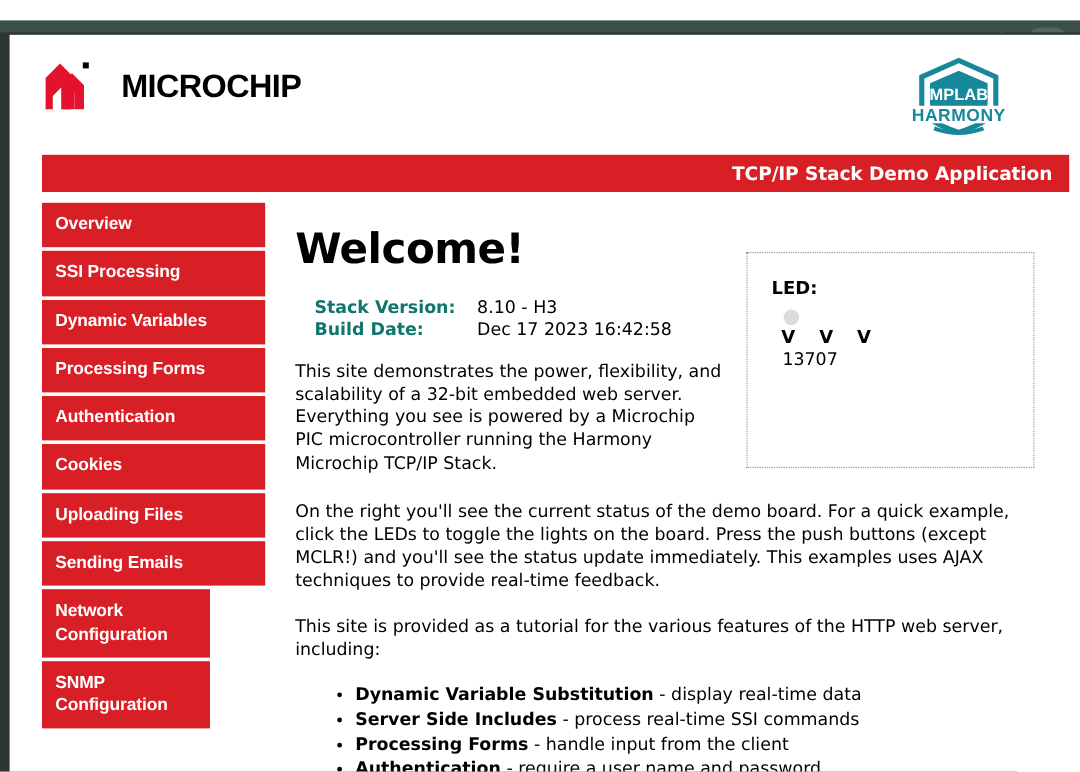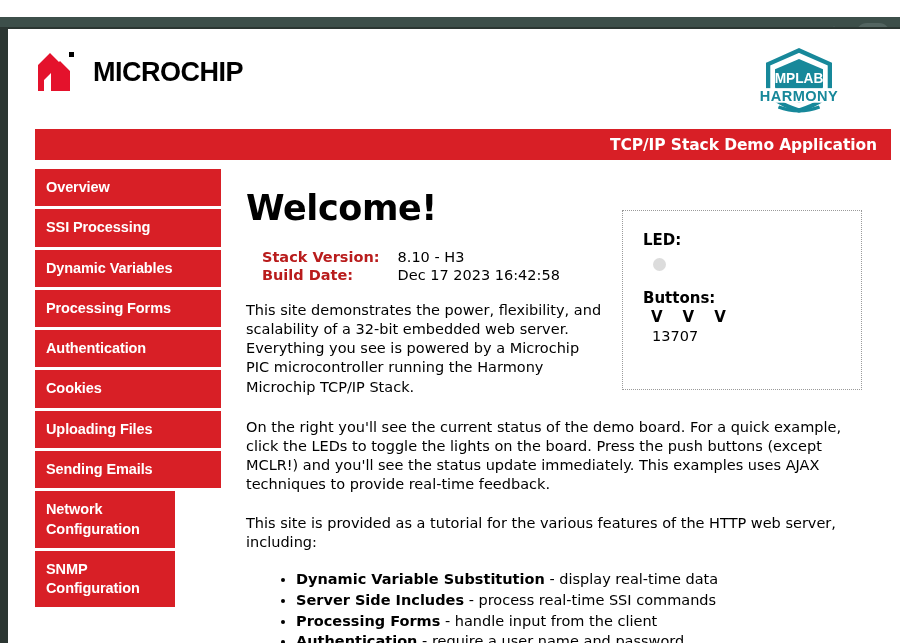"MICROCHIP" #microchip-logo { gap: 11px -> 19px }
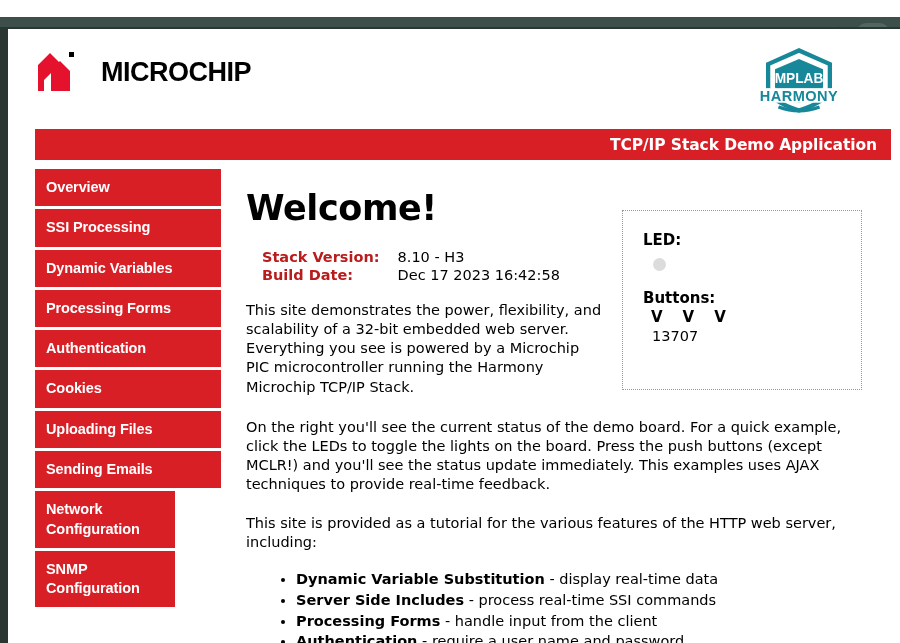"Stack Version:" #version-table th { color: #b91c1c -> #0f766e }
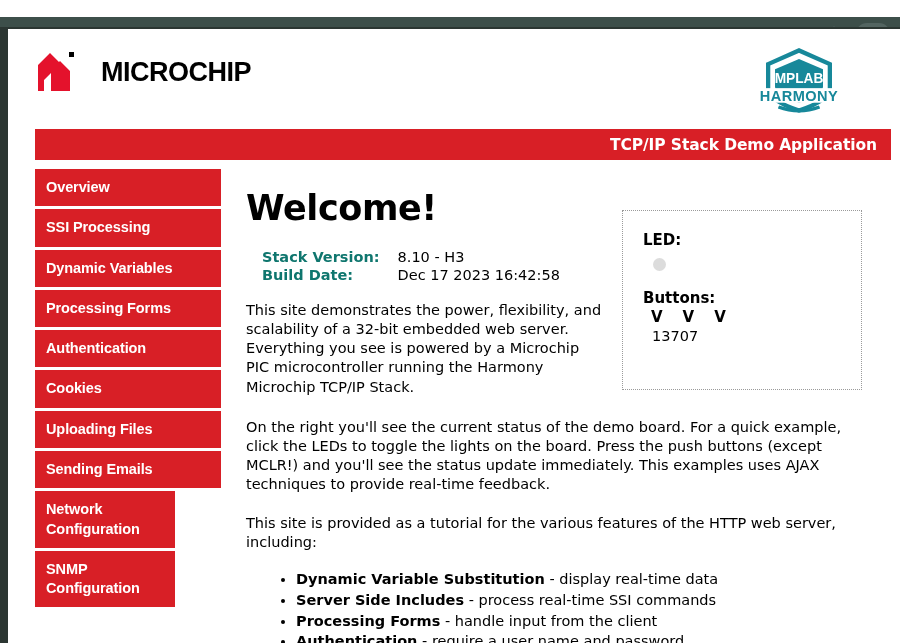"Buttons:" div.status-label { html: <div>Buttons:</div> -> none }
